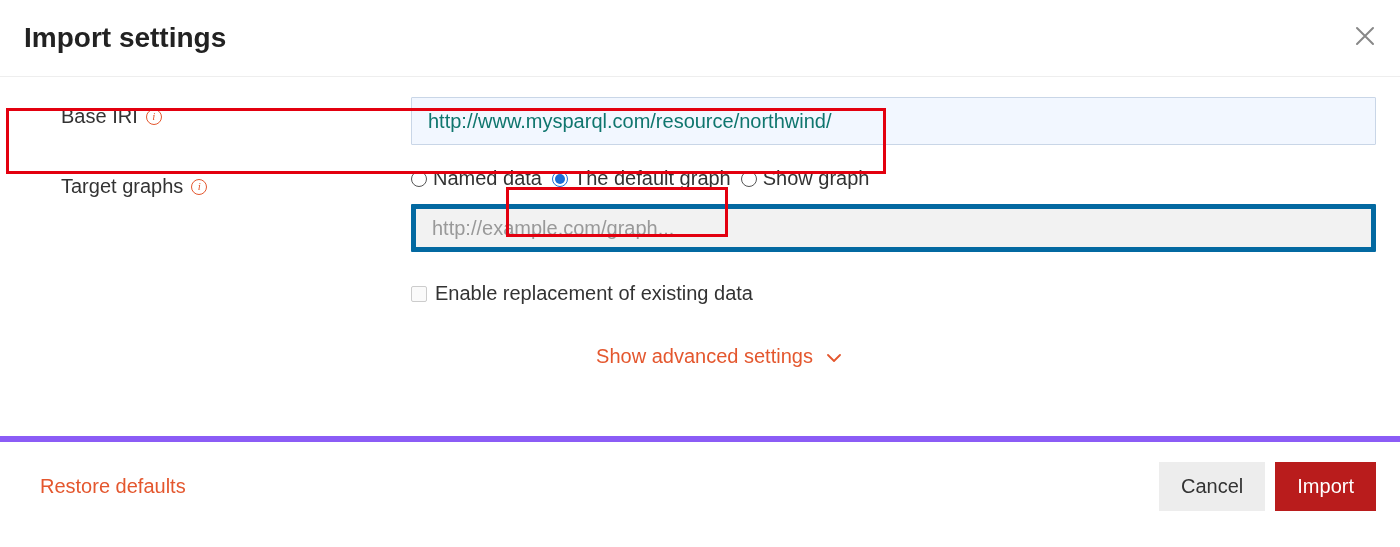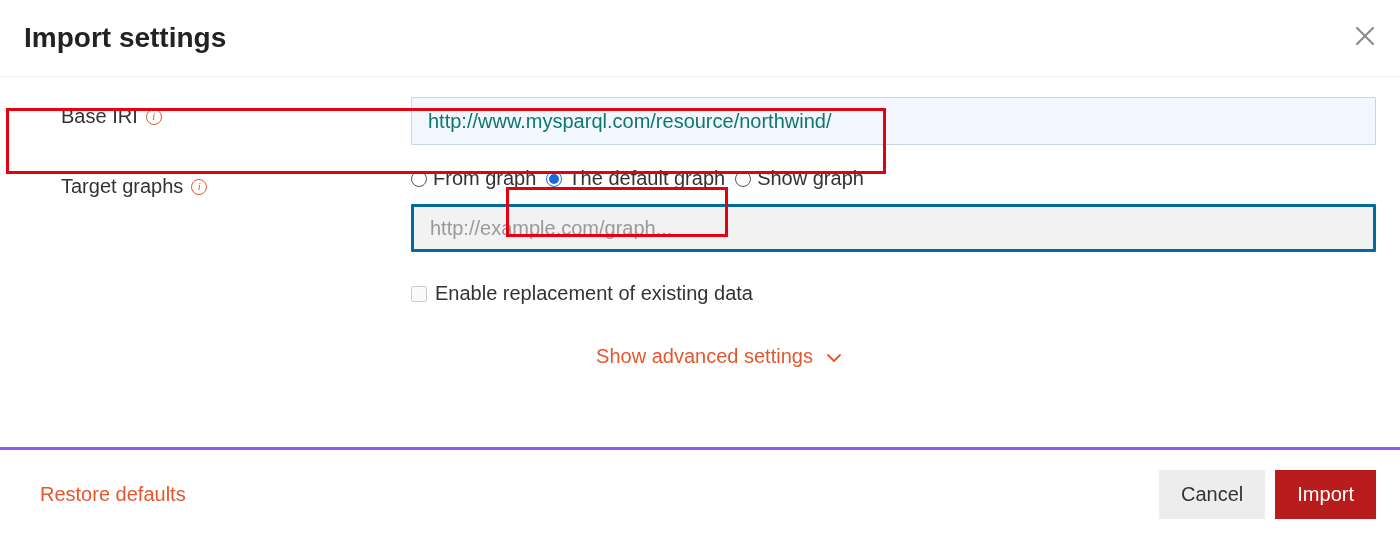"From graph" span { text: From graph -> Named data }
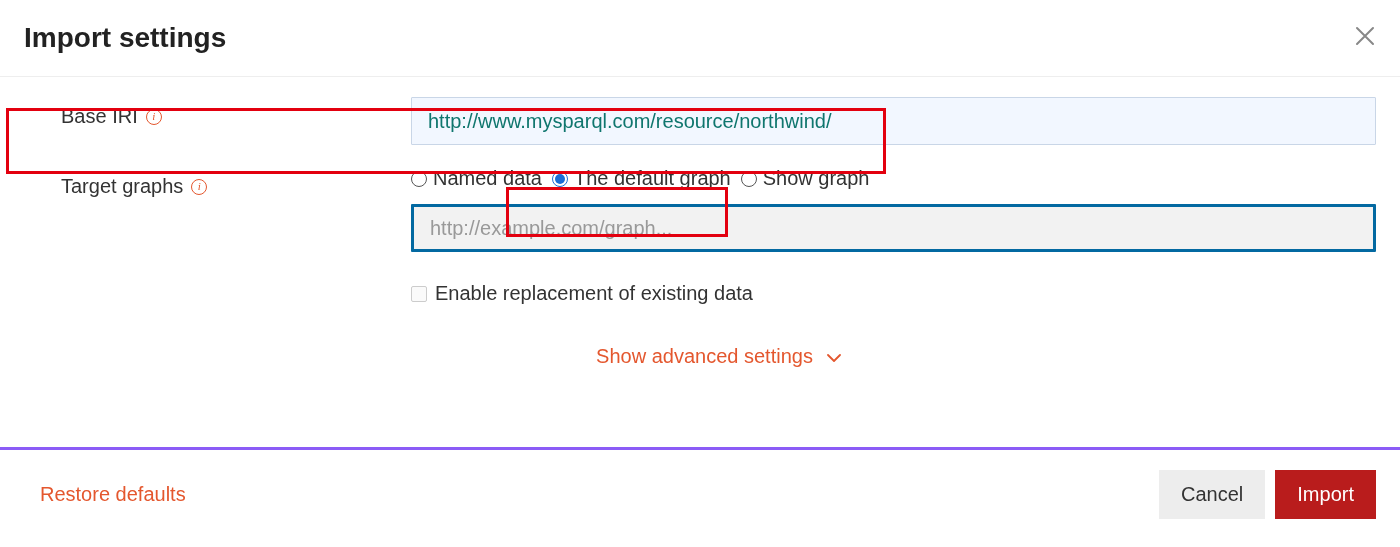"http://example.com/graph..." .text-input.disabled { border: 3px solid #0369a1 -> 5px solid #0369a1 }
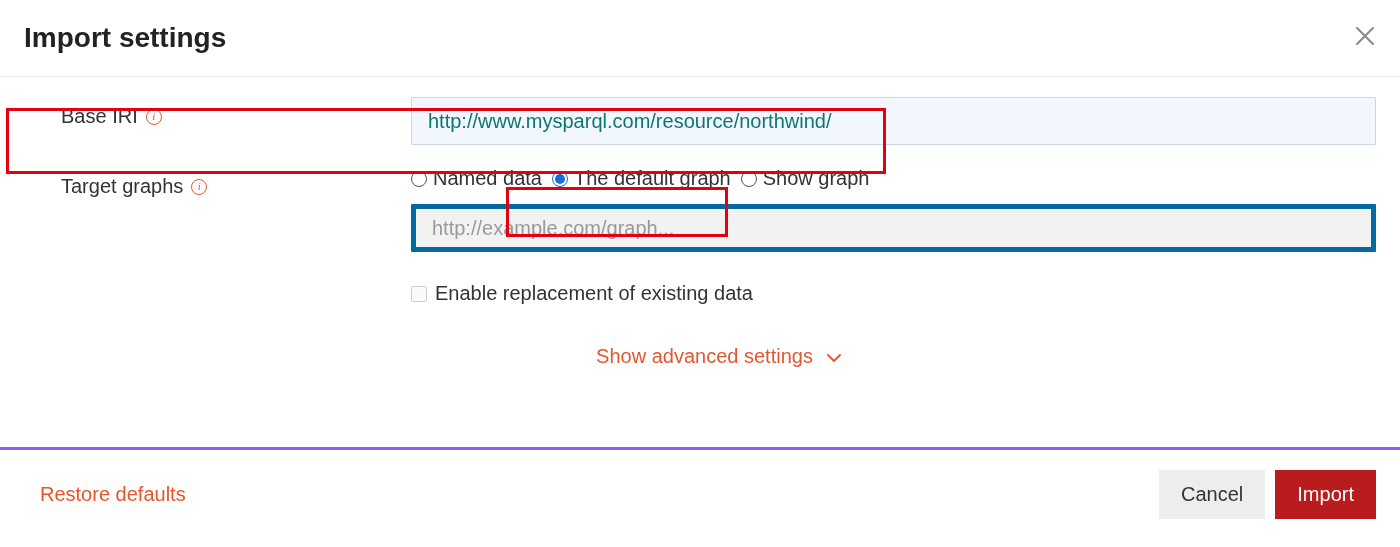"Restore defaults" .footer { border-top: 3px solid #8b5cf6 -> 6px solid #8b5cf6; bottom: 8px -> 16px }
